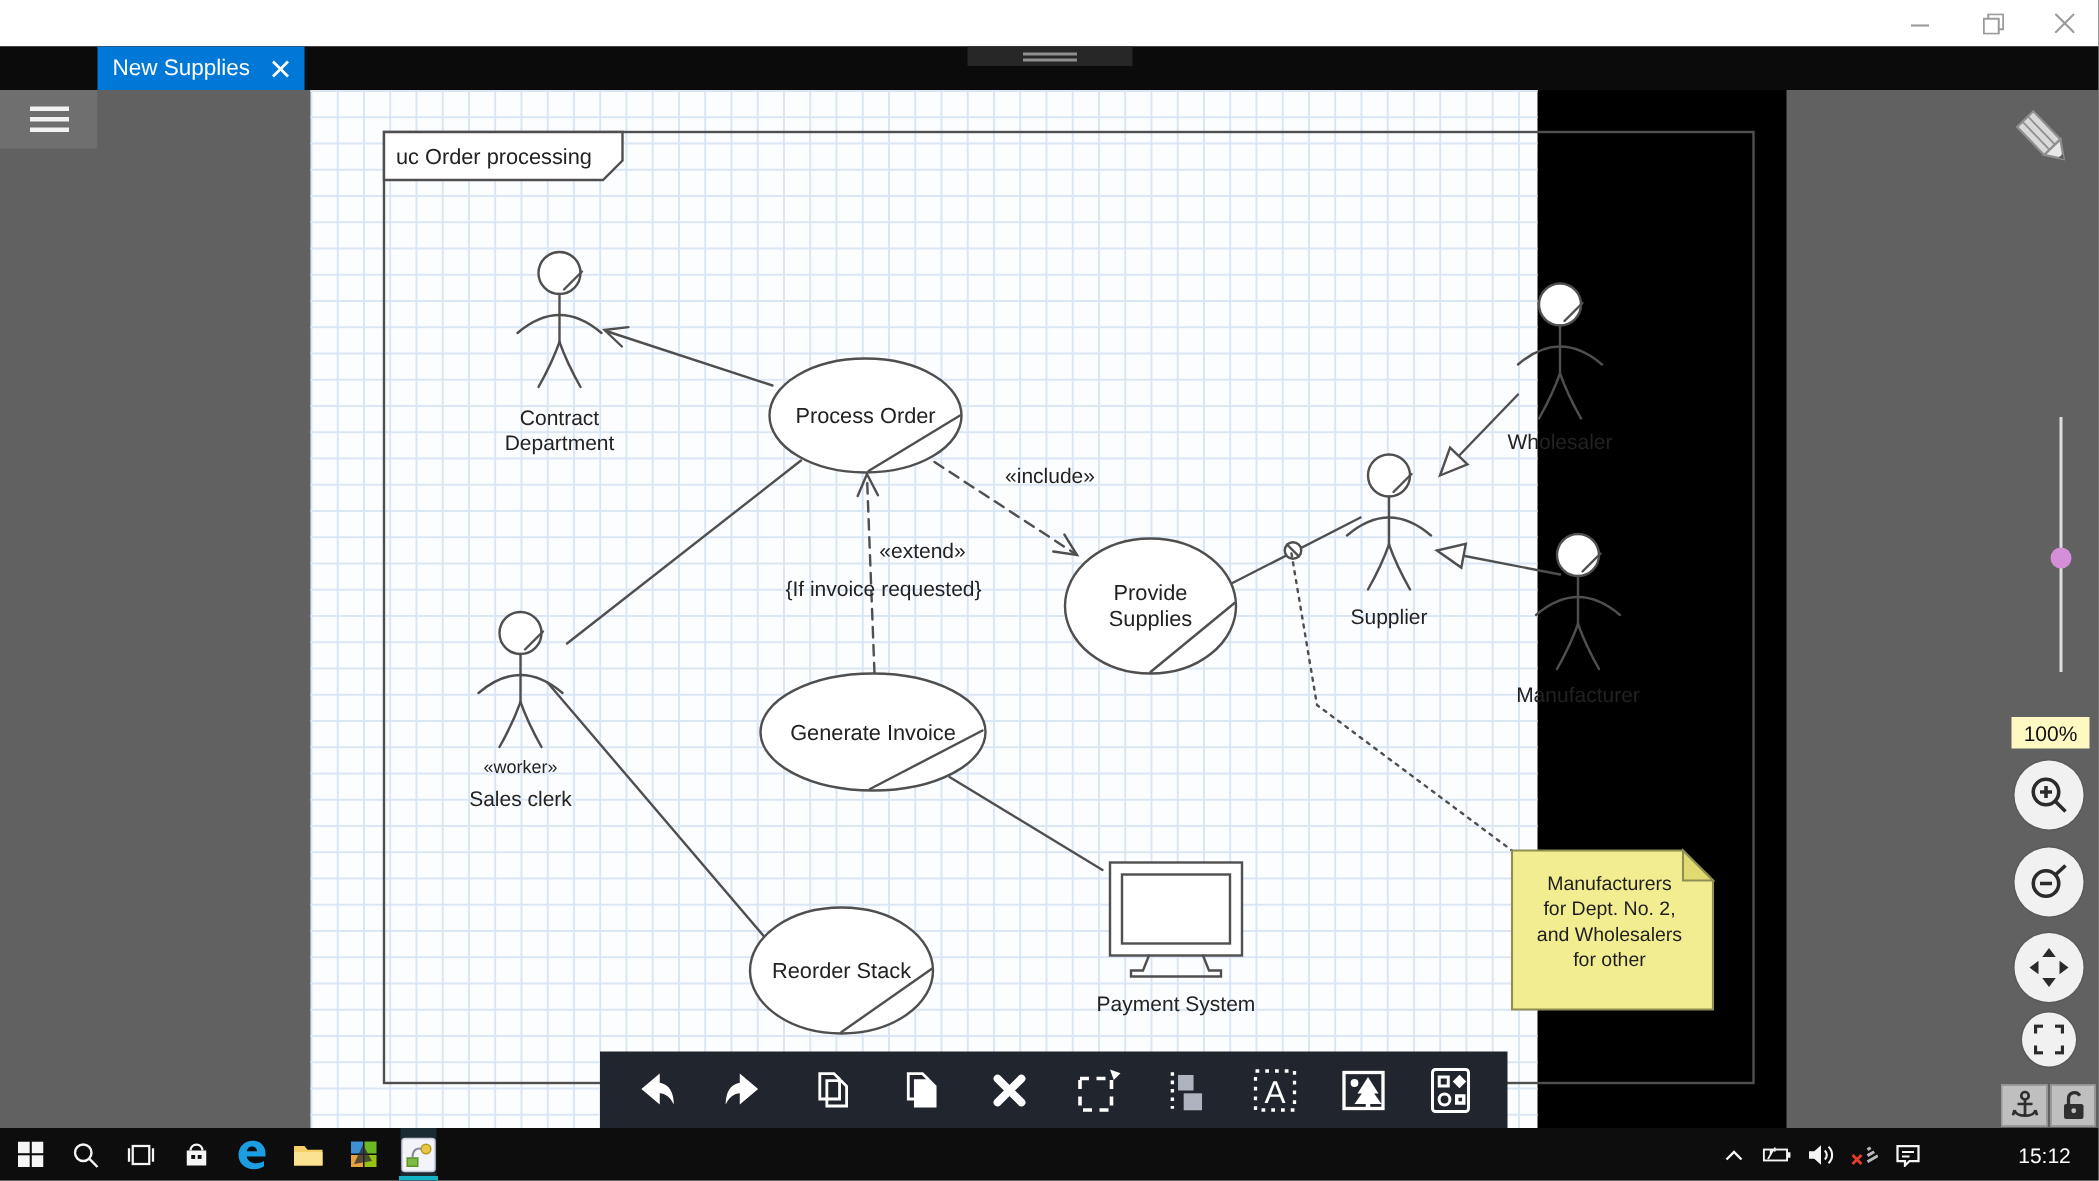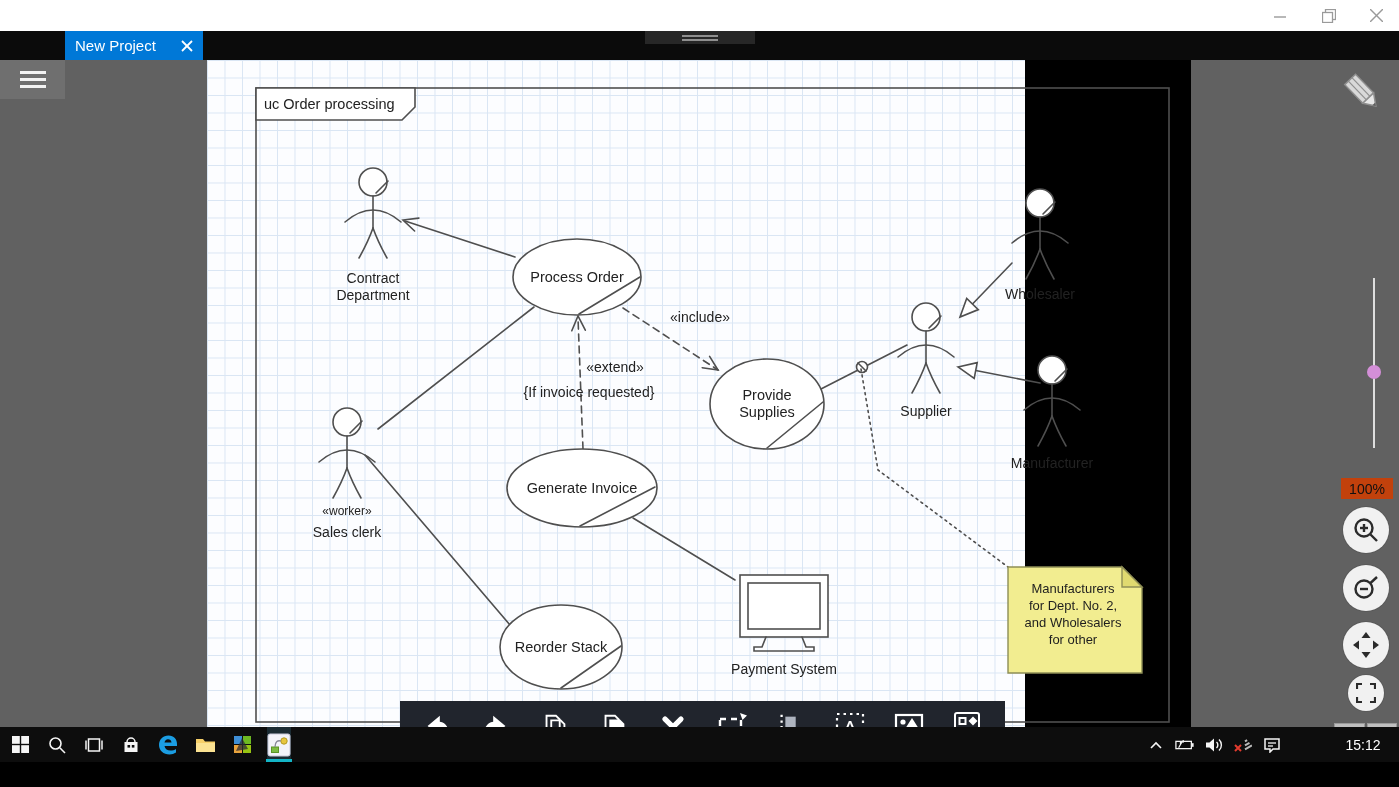"New Project" span.tab-label { text: Project -> Supplies }
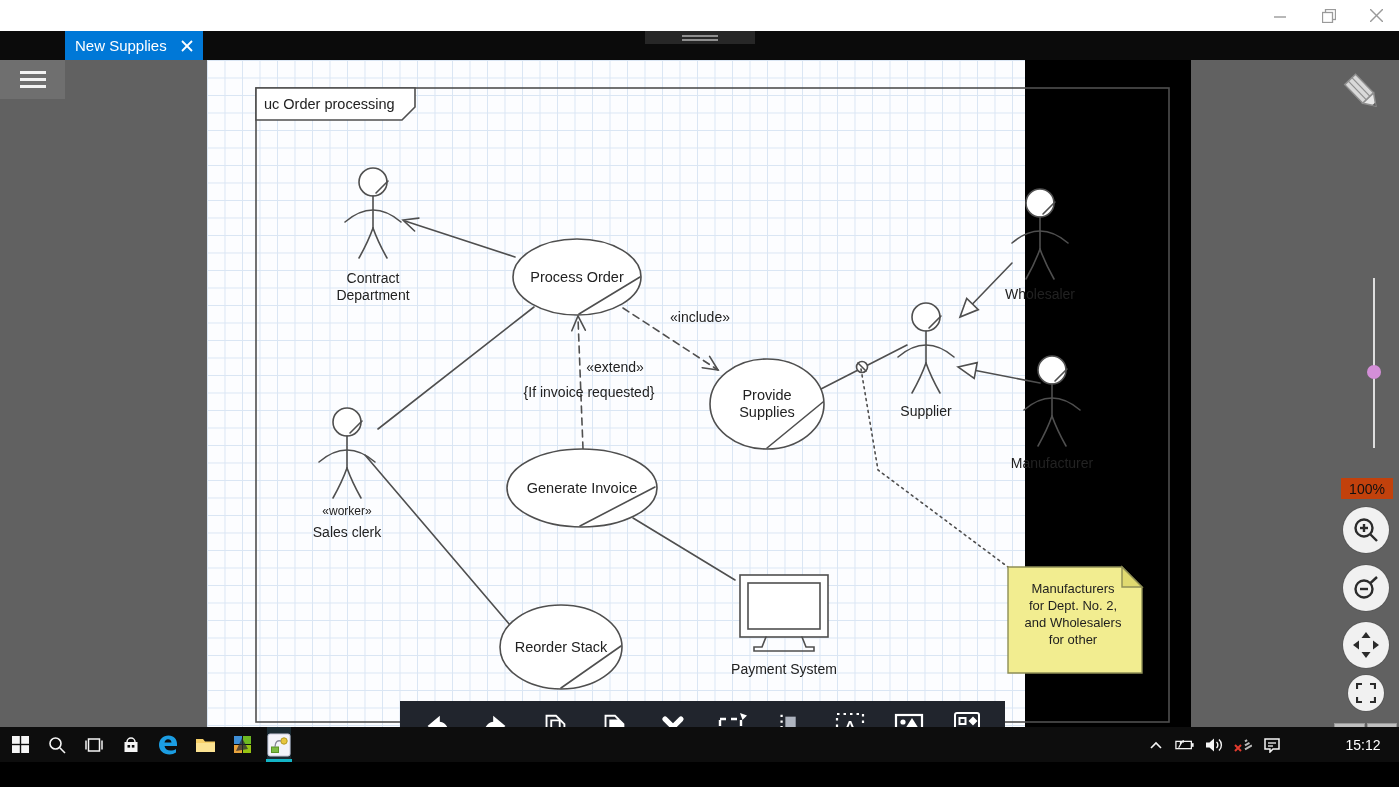"100%" #zoom-label { background: #c2410c -> #fef9c3 }
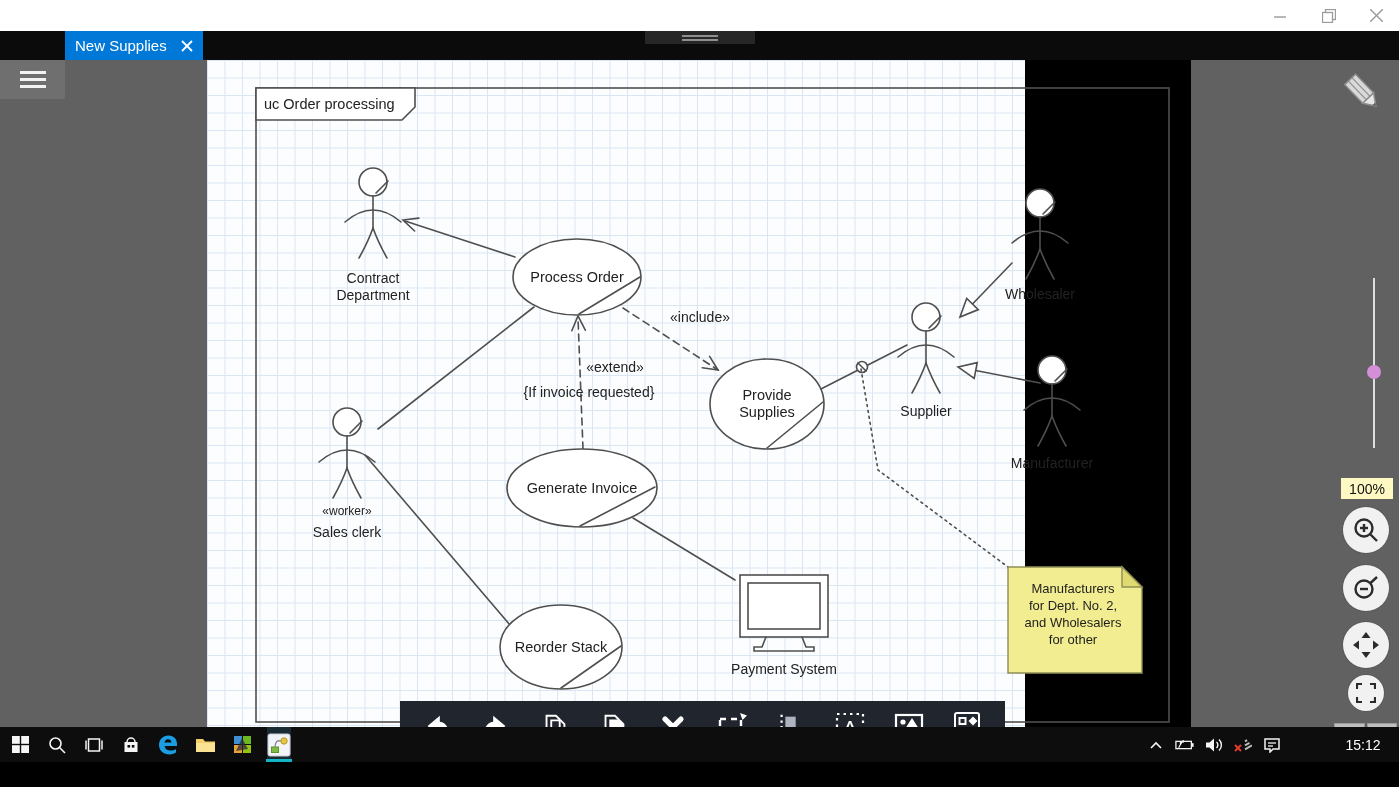"15:12" #taskbar { top: 727px -> 752px }
